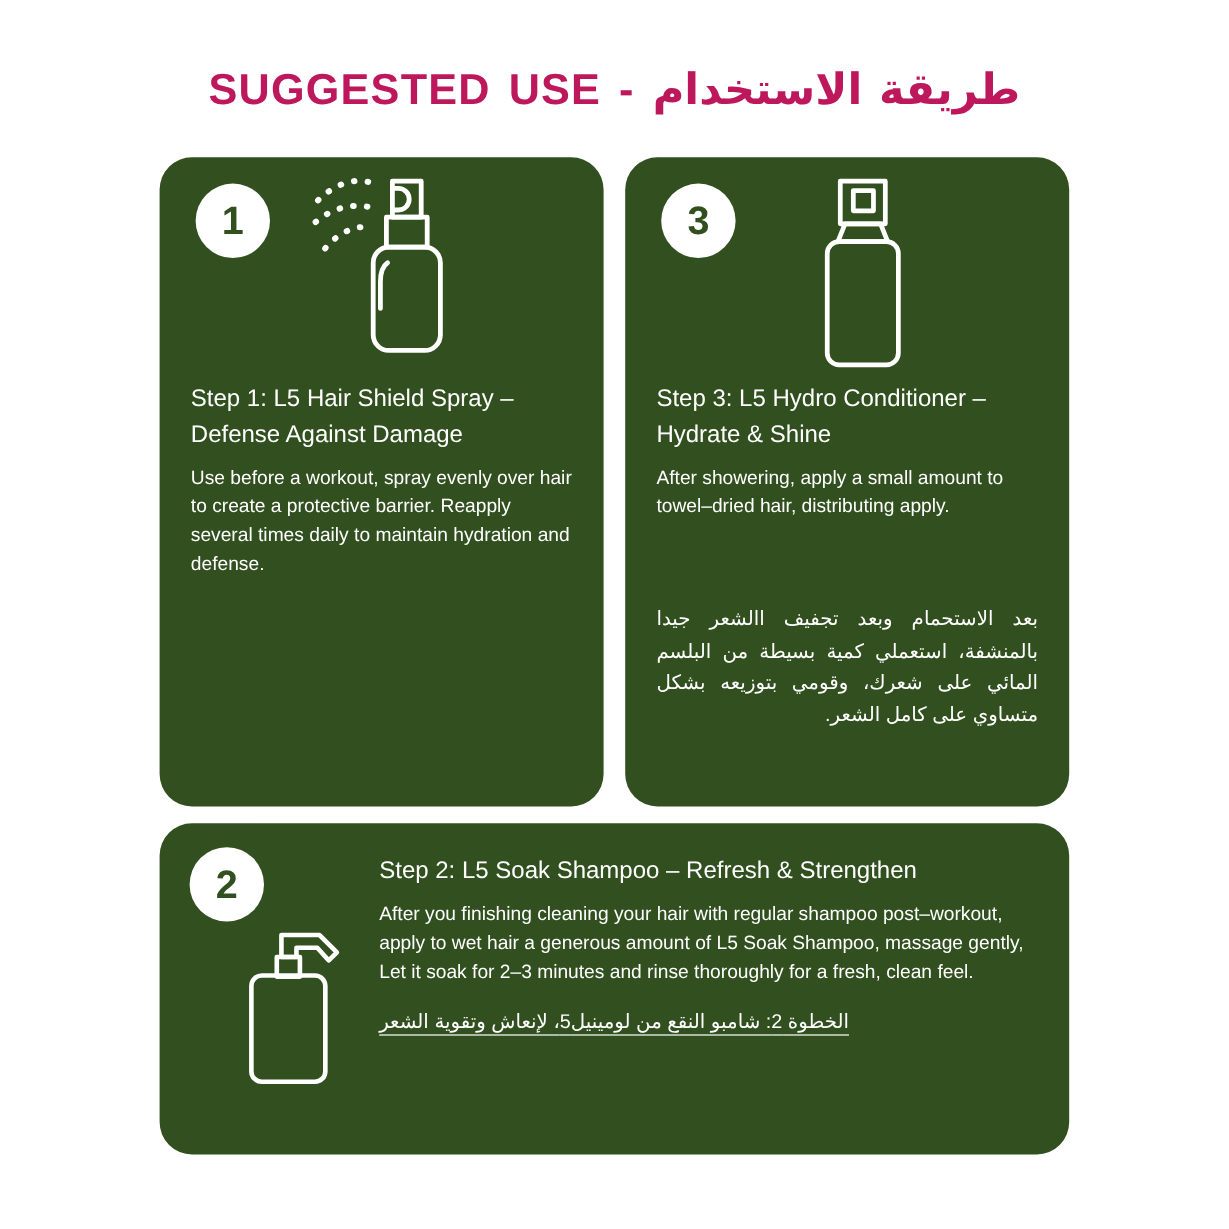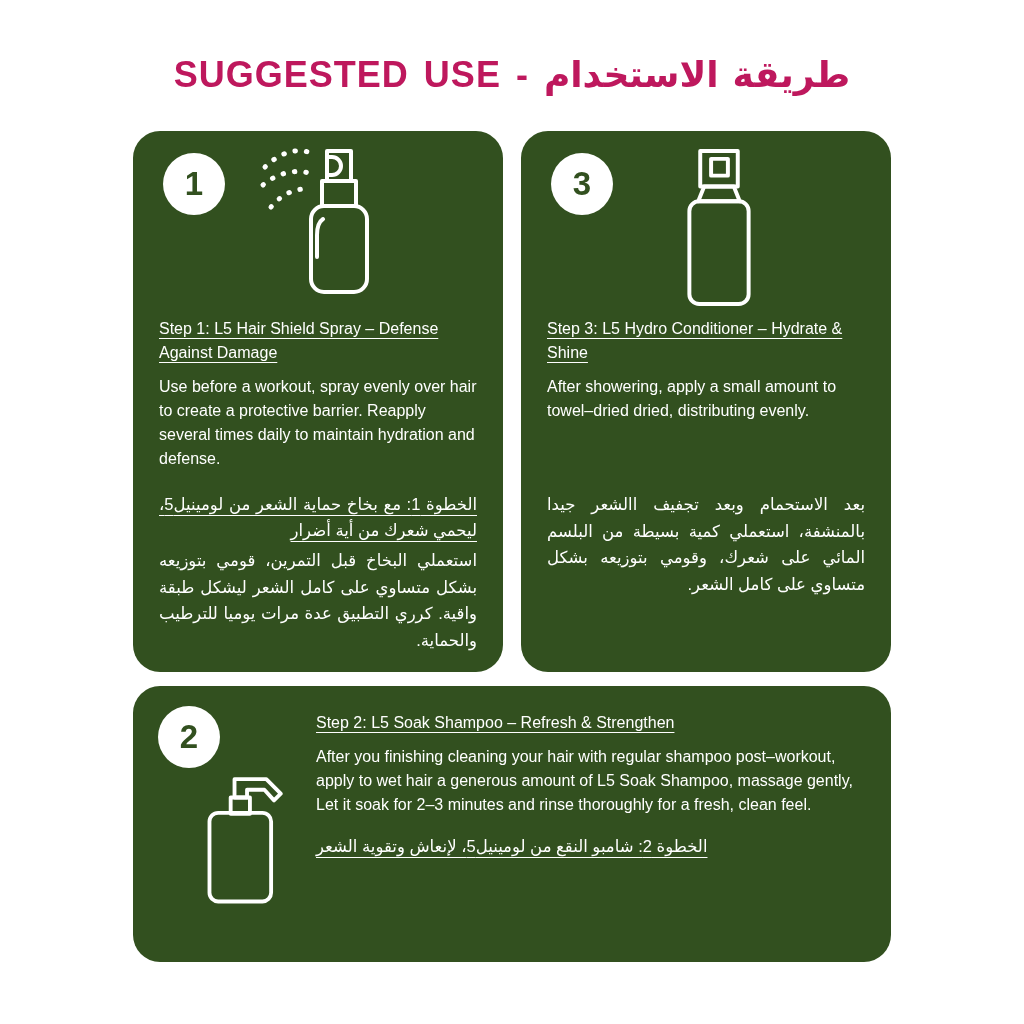"Step 1: L5 Hair Shield" .h-en { font-size: 16px -> 20px; text-decoration: underline -> none }
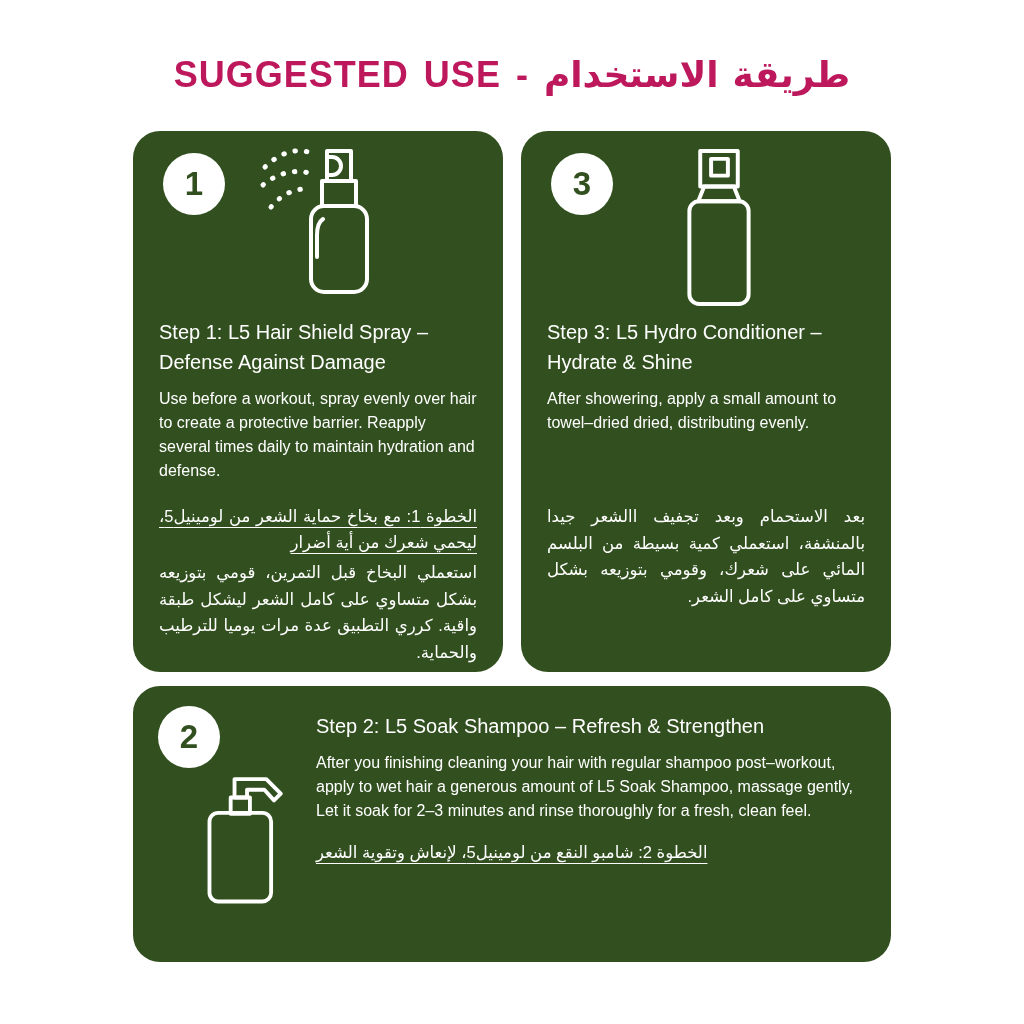"After showering, apply a small" div.b-en { text: dried, distributing evenly -> hair, distributing apply }
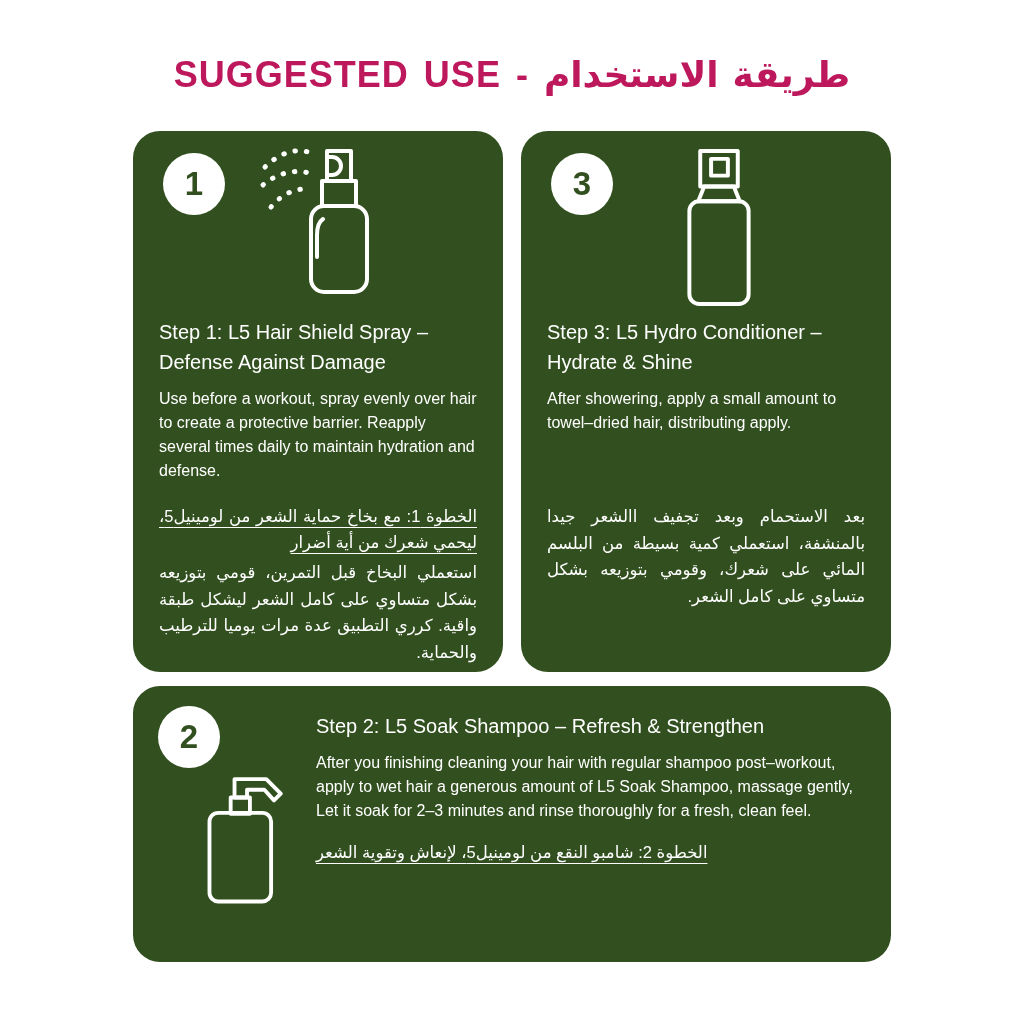"الخطوة 1: مع بخاخ حماية" div.ar { html: <div> <div>الخطوة 1: مع بخاخ حماية الشعر من لومينيل5، ليحمي شعرك من أية أضرار</div> <div>استعملي البخاخ قبل التمرين، قومي بتوزيعه بشكل متساوي على كامل الشعر ليشكل طبقة واقية. كرري التطبيق عدة مرات يوميا للترطيب والحماية.</div> </div> -> none }
